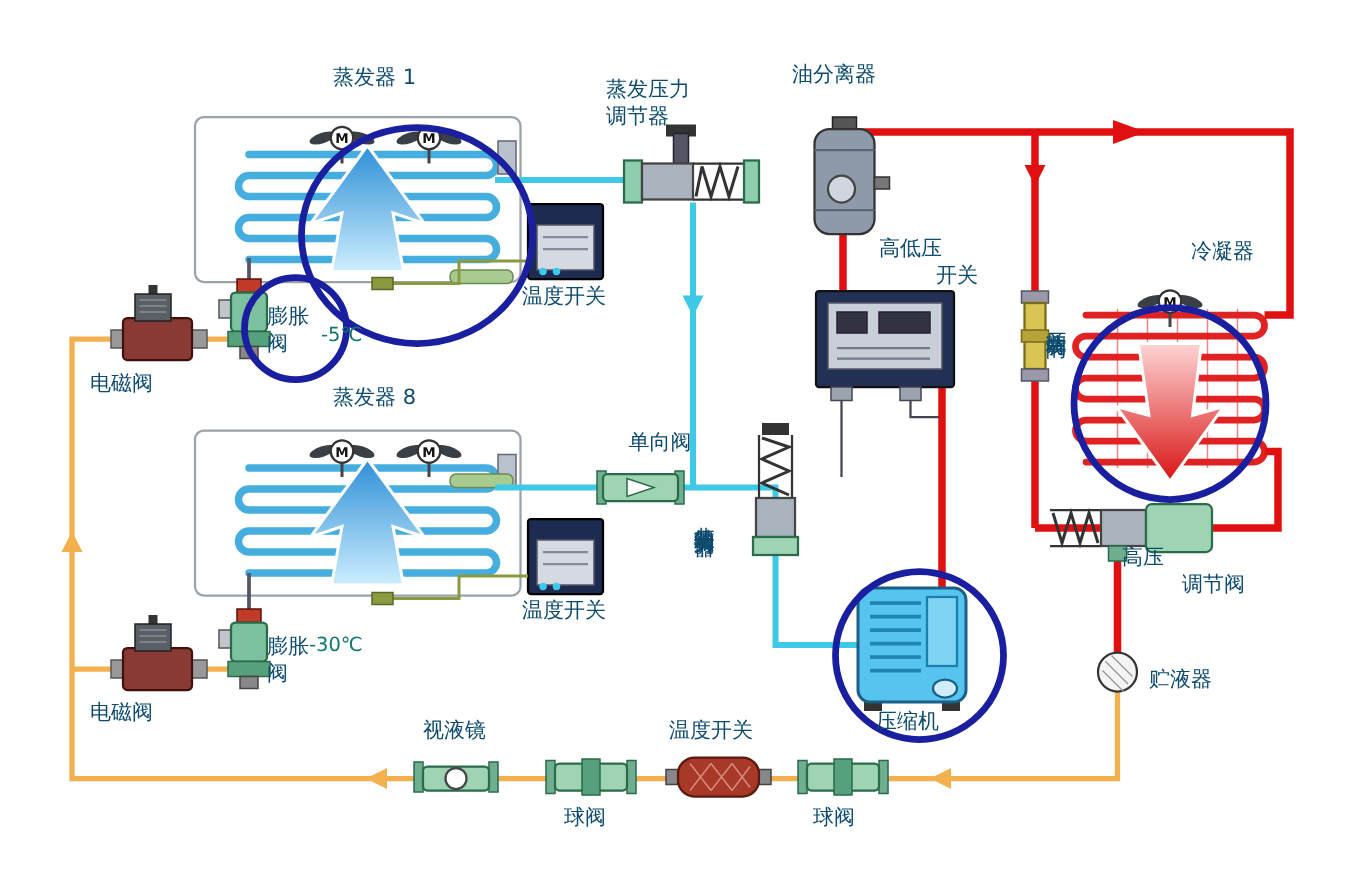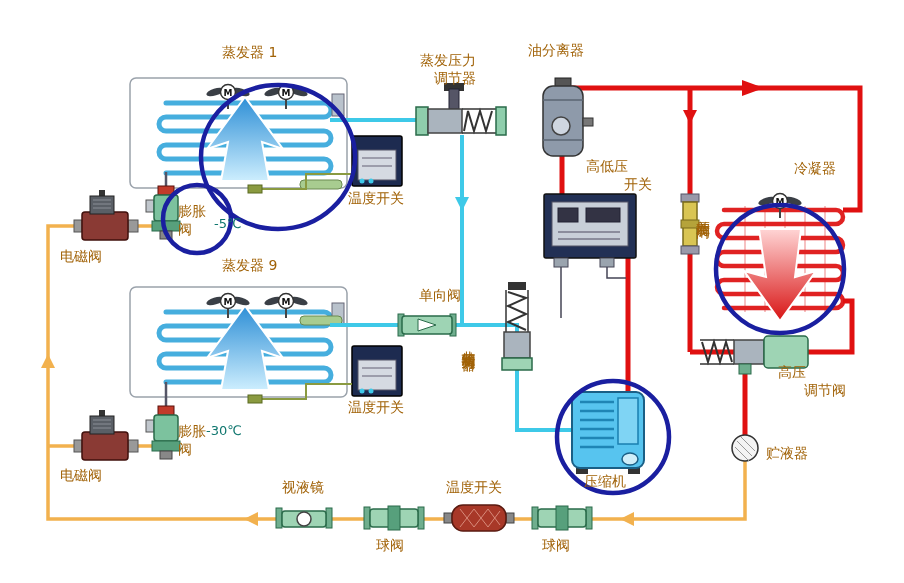"蒸发器 1" .lbl { color: #a16207 -> #0c4a6e }
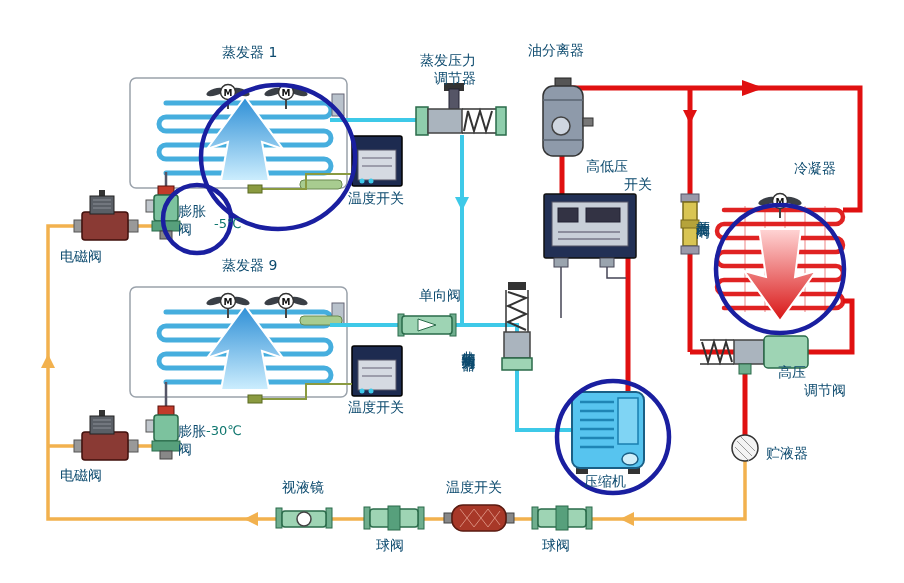"蒸发压力" .lbl.center { text-align: right -> left }
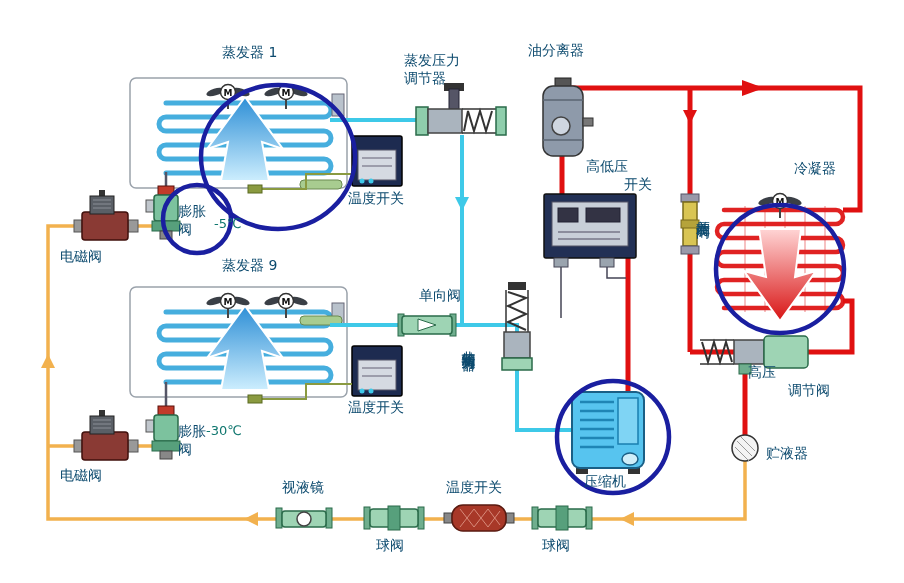"蒸发器 9" div.lbl { text: 9 -> 8 }
